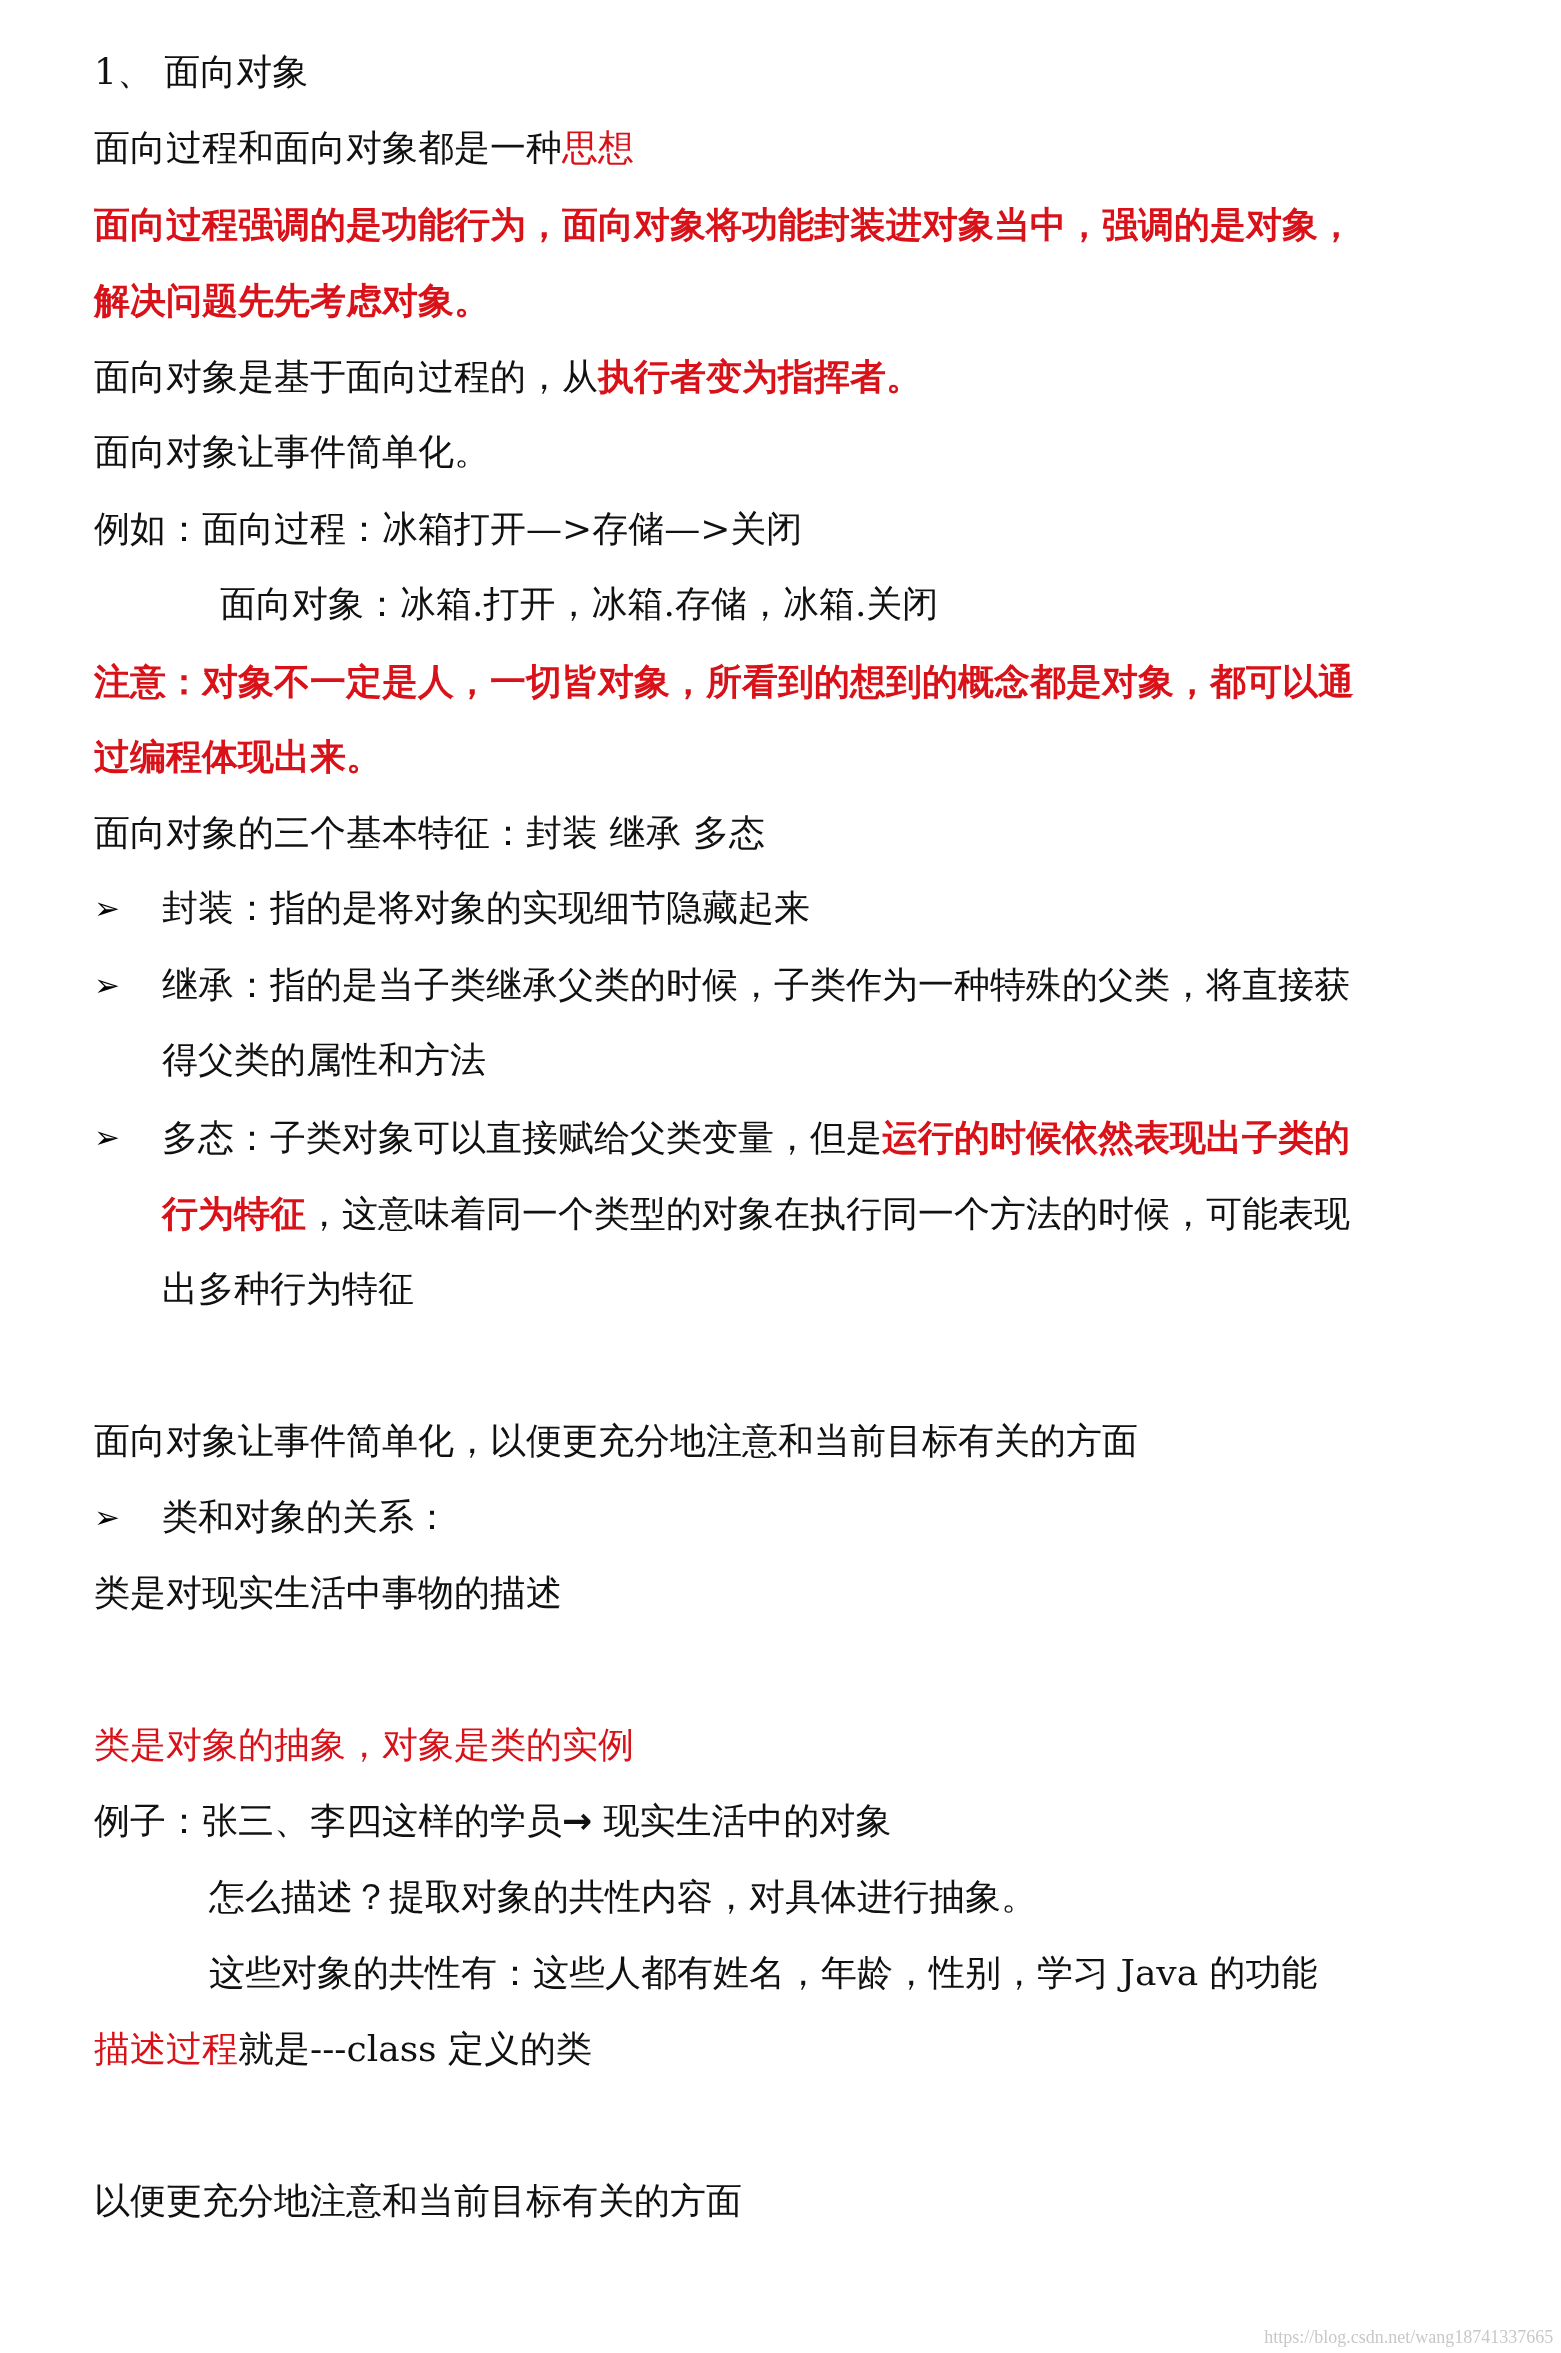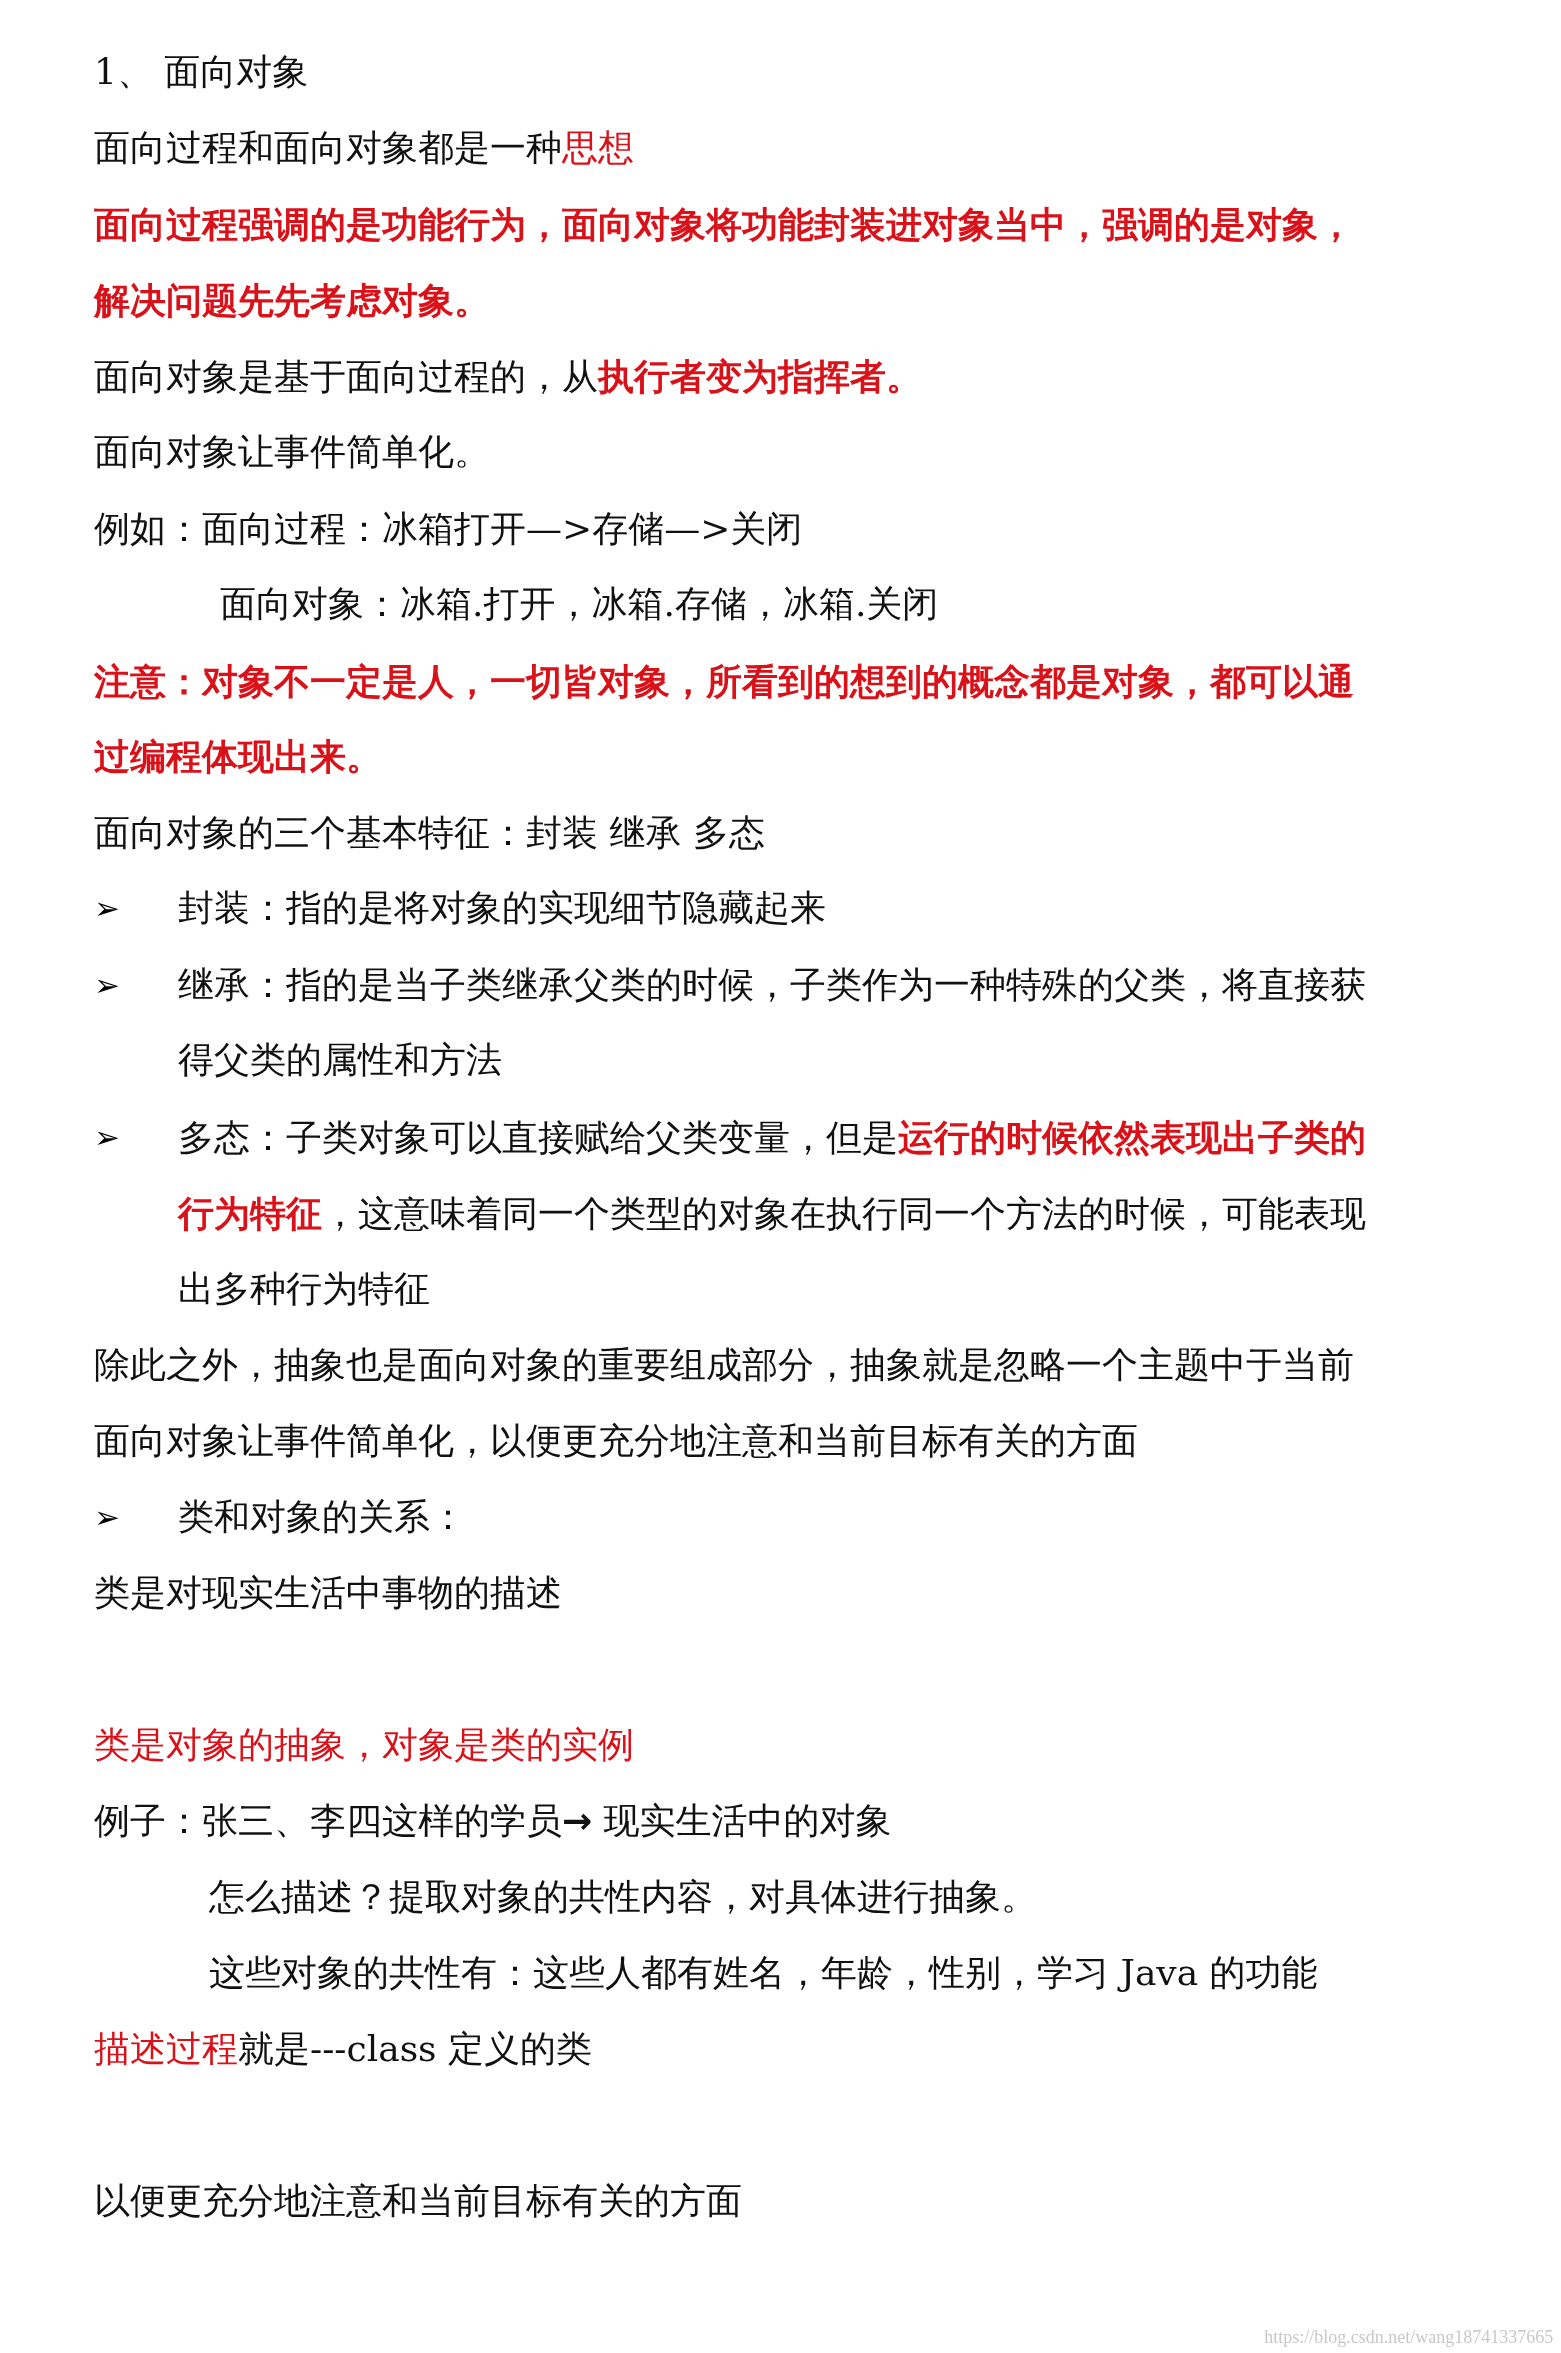"封装：指的是将对象的实现细节隐藏起来" .ind-bullet { margin-left: 16px -> none }
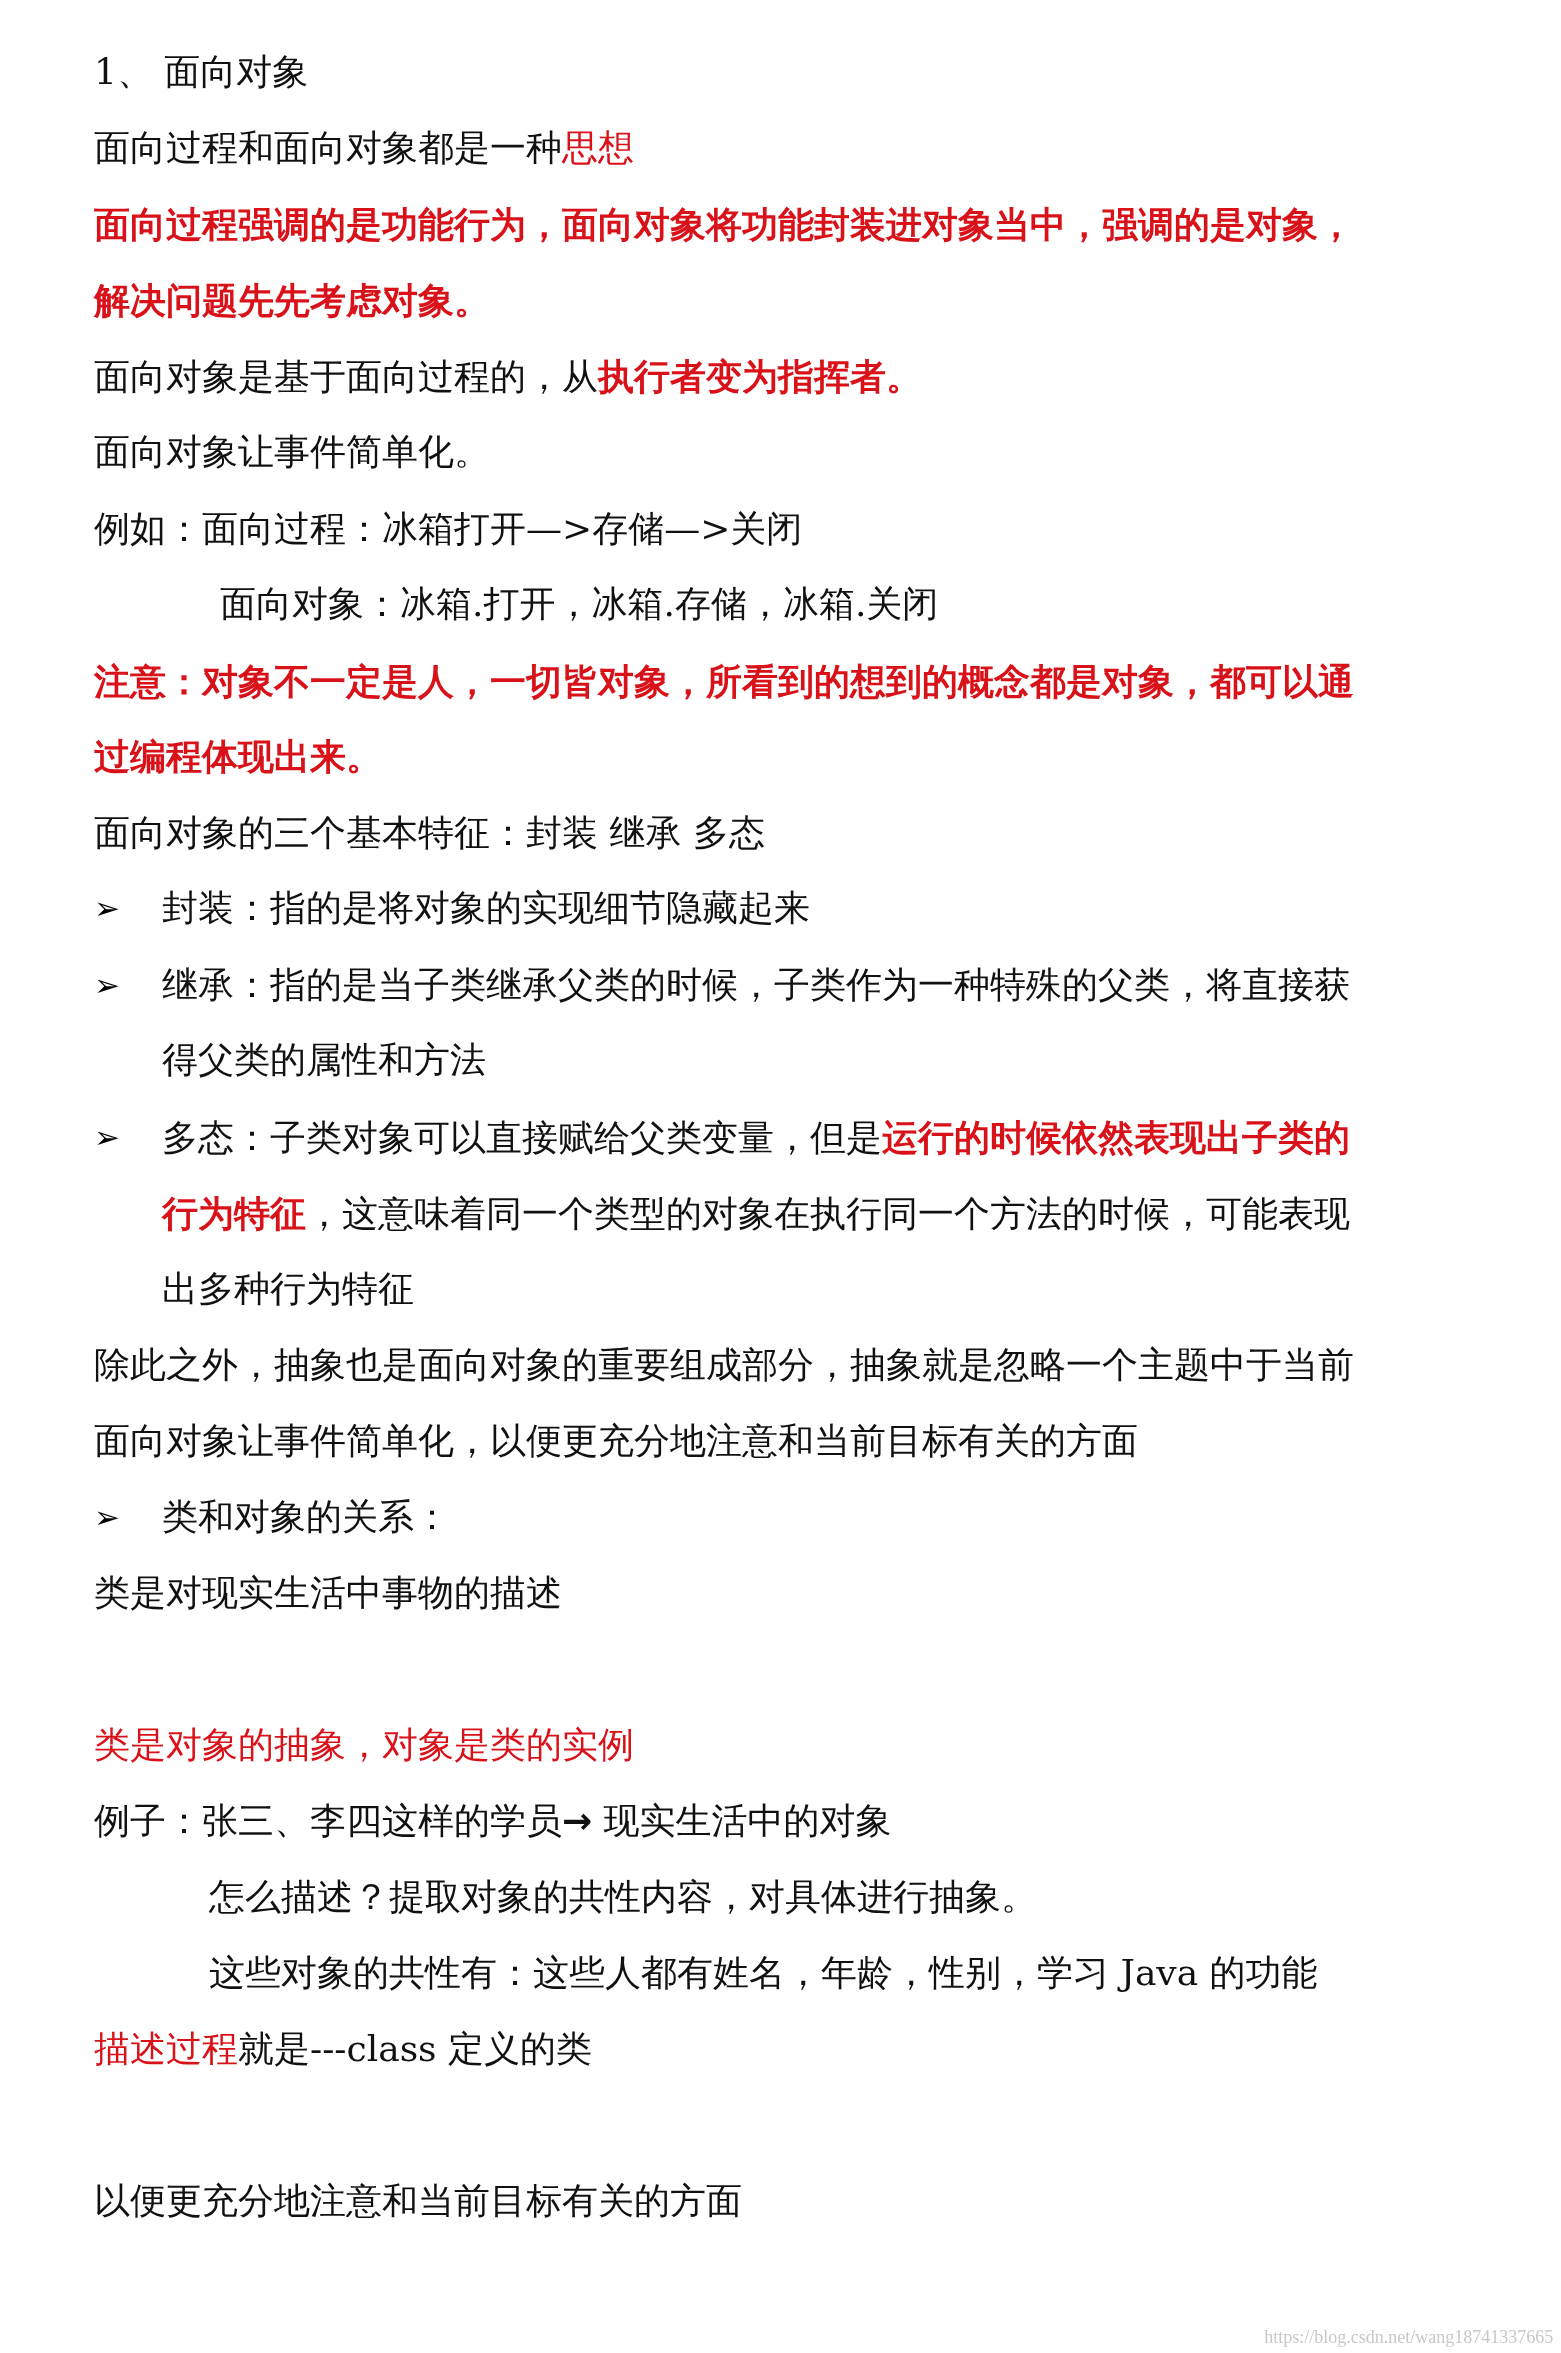"除此之外，抽象也是面向对象的重要组成部分，抽象就是忽略一个主题中于当前" div.line { html: <div>除此之外，抽象也是面向对象的重要组成部分，抽象就是忽略一个主题中于当前</div> -> none }
